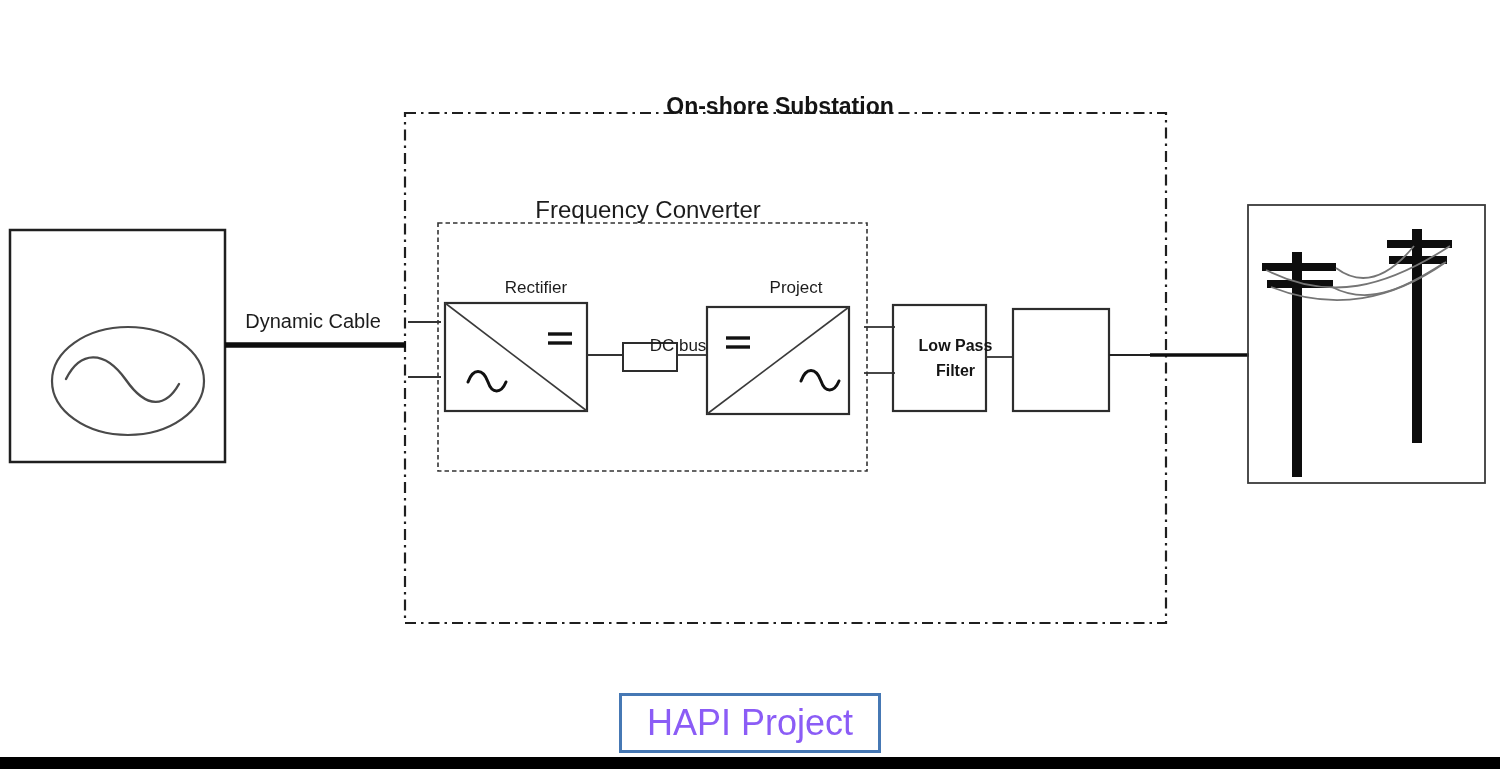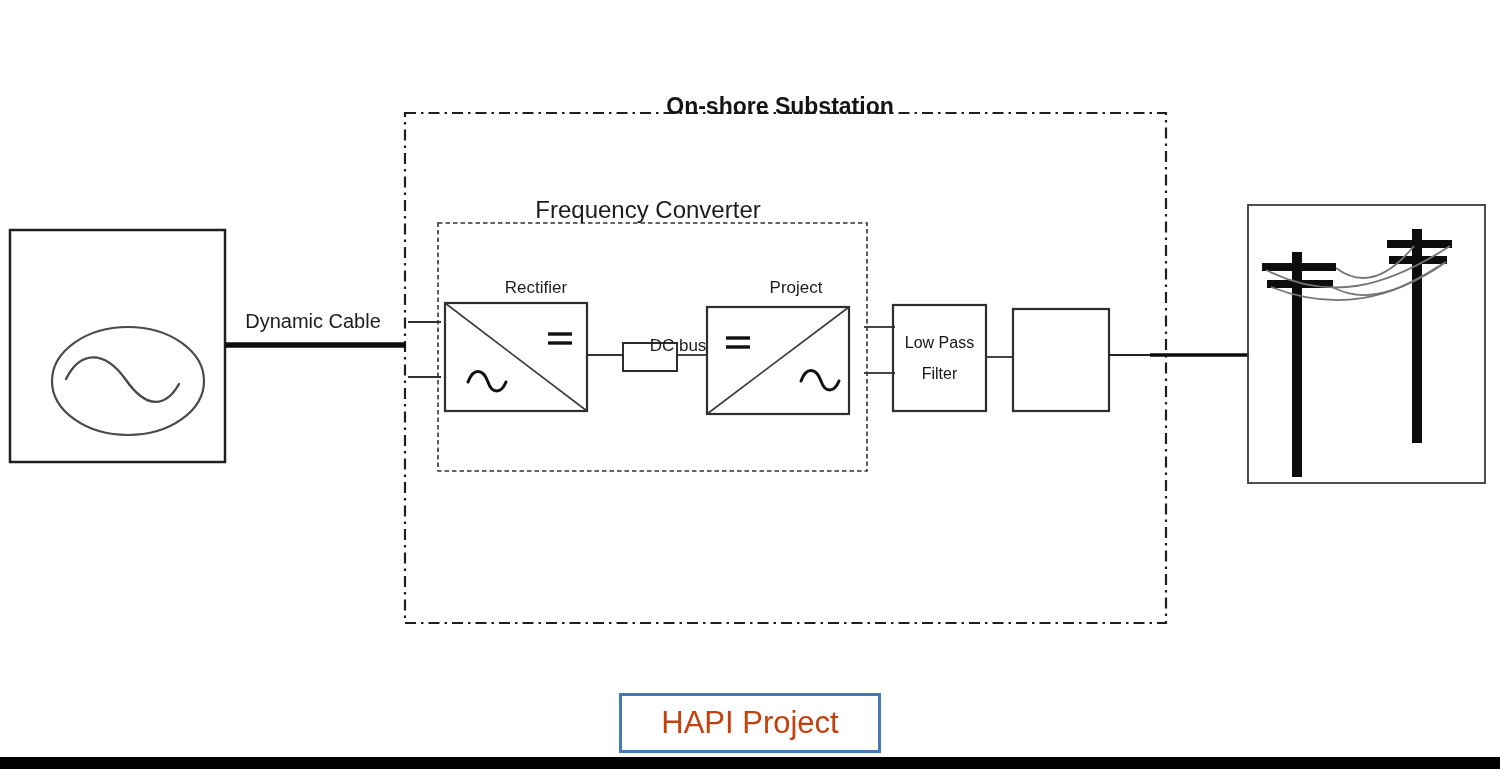"Low Pass" .boxtext { font-weight: 400 -> 700; line-height: 31px -> 25px; padding-left: none -> 16px }
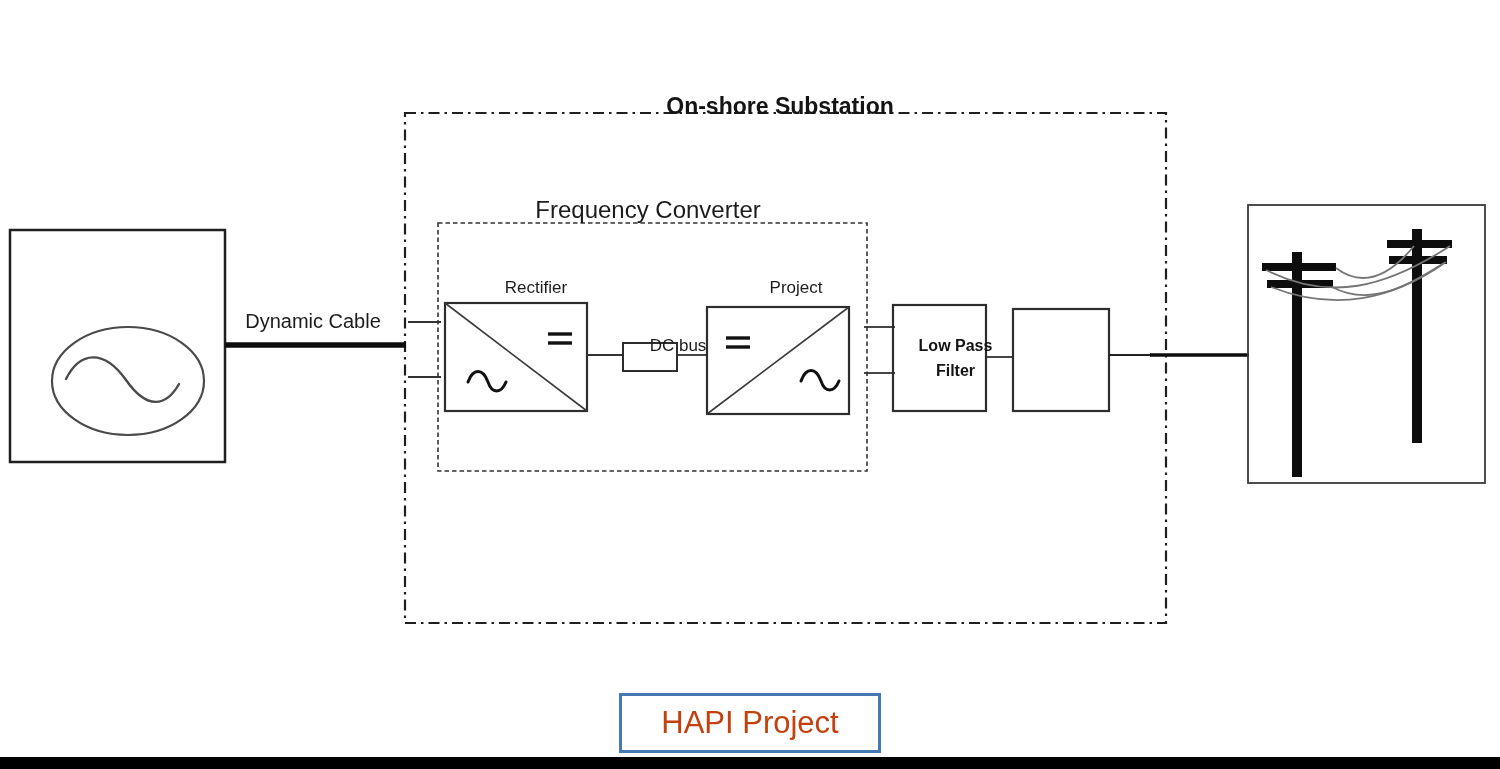"HAPI Project" .hapi-text { color: #c2410c -> #8b5cf6; font-size: 31px -> 36px }
